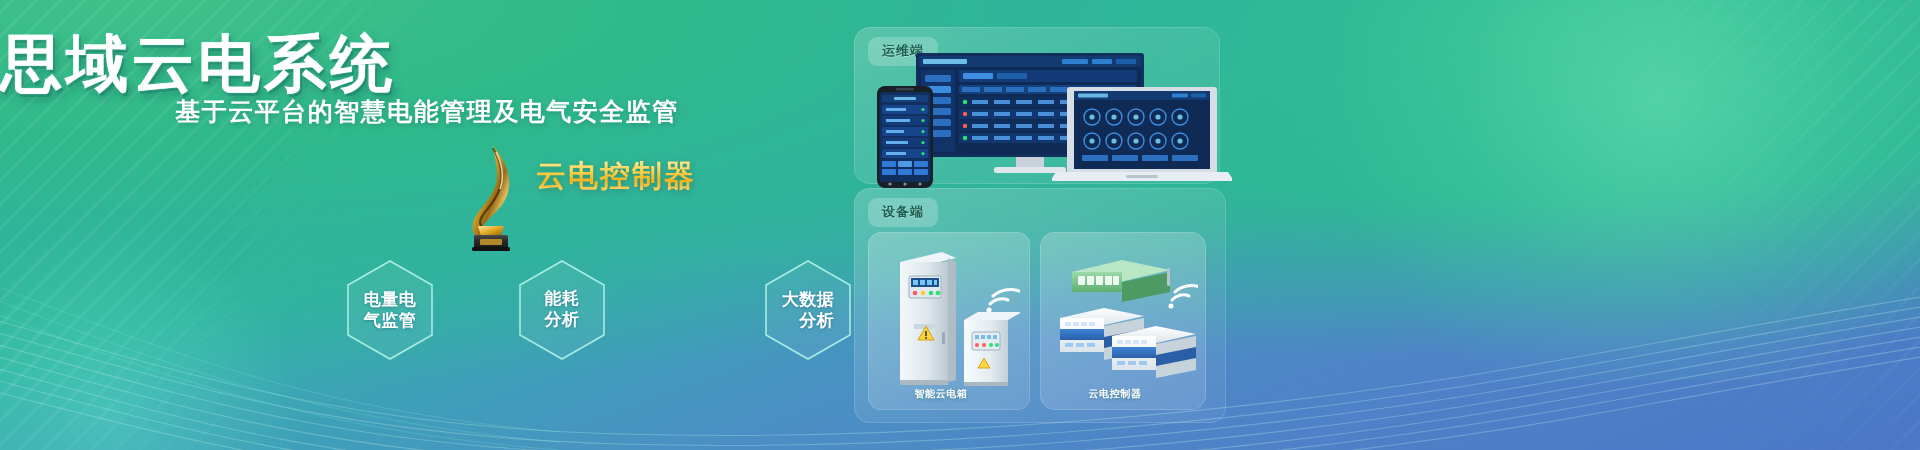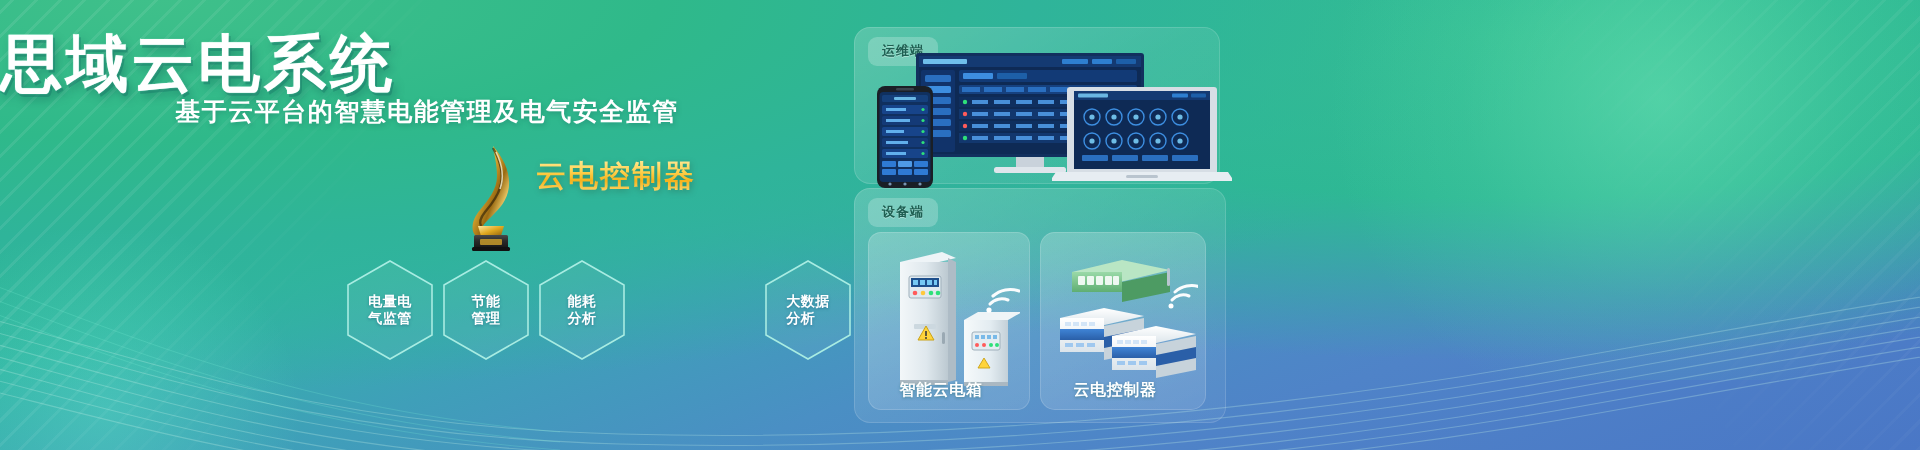"电量电" .hex span { font-size: 14px -> 17px; text-align: left -> right }
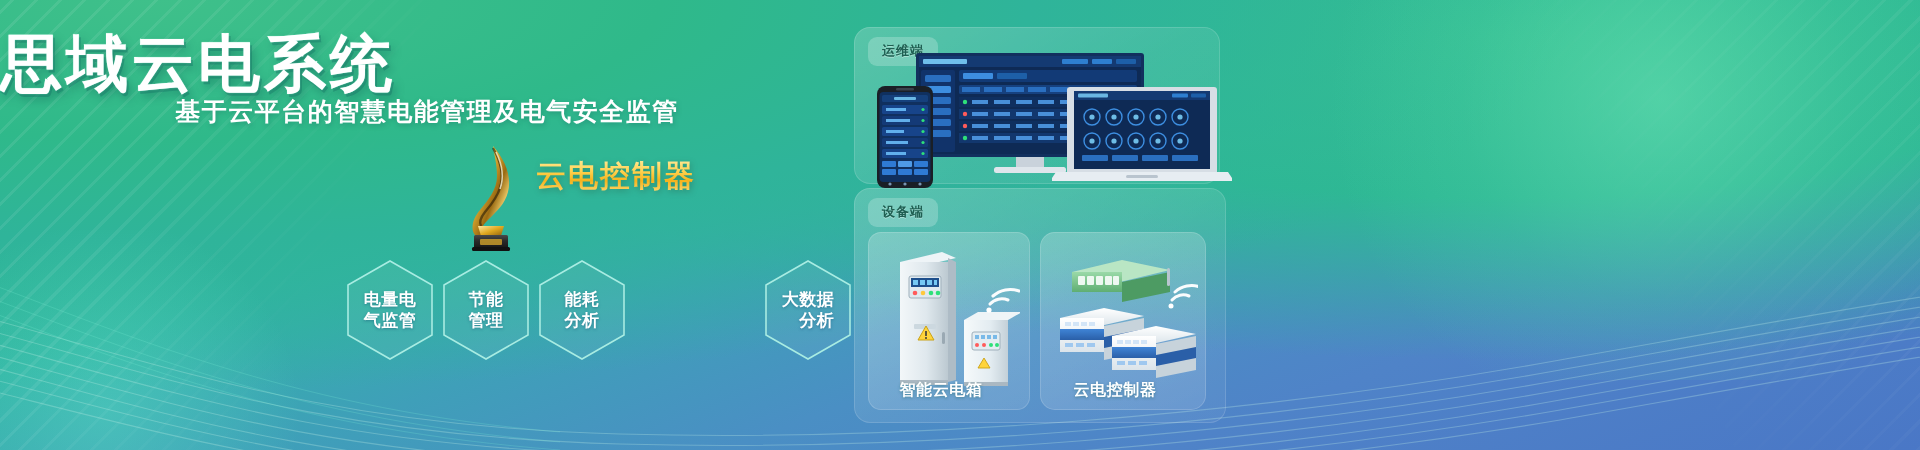"节能" div.hex { html: <div> <svg> <polygon></polygon> </svg> <span><i>节能</i><br><i>管理</i></span> </div> -> none }
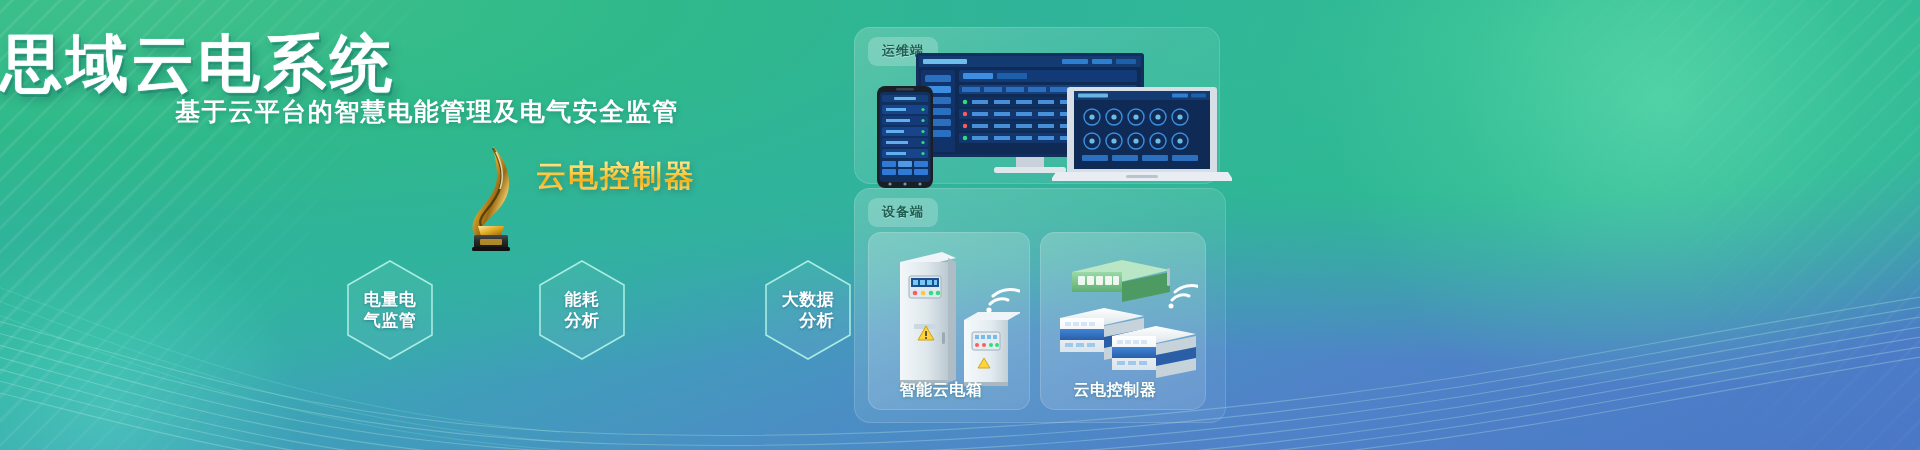"能耗" div.hex { font-family: none -> Liberation Mono, monospace; left: 536px -> 516px }
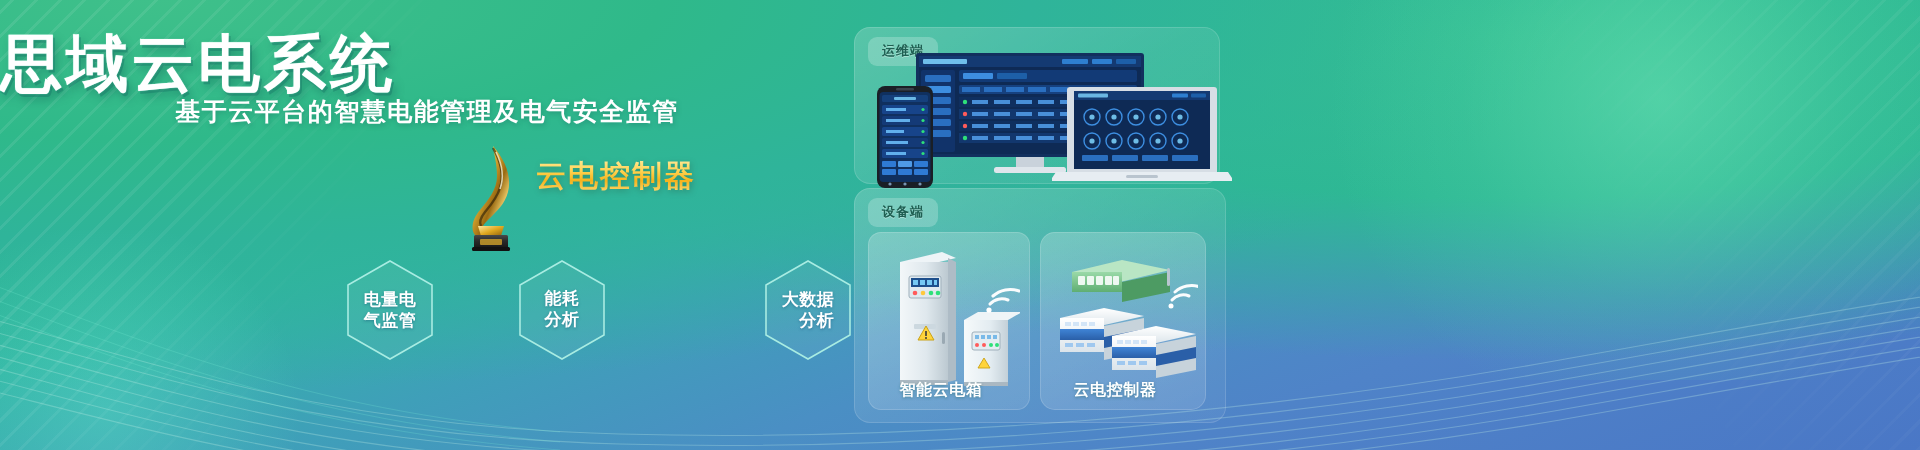"智能云电箱" .device-caption { font-size: 16px -> 10px }
